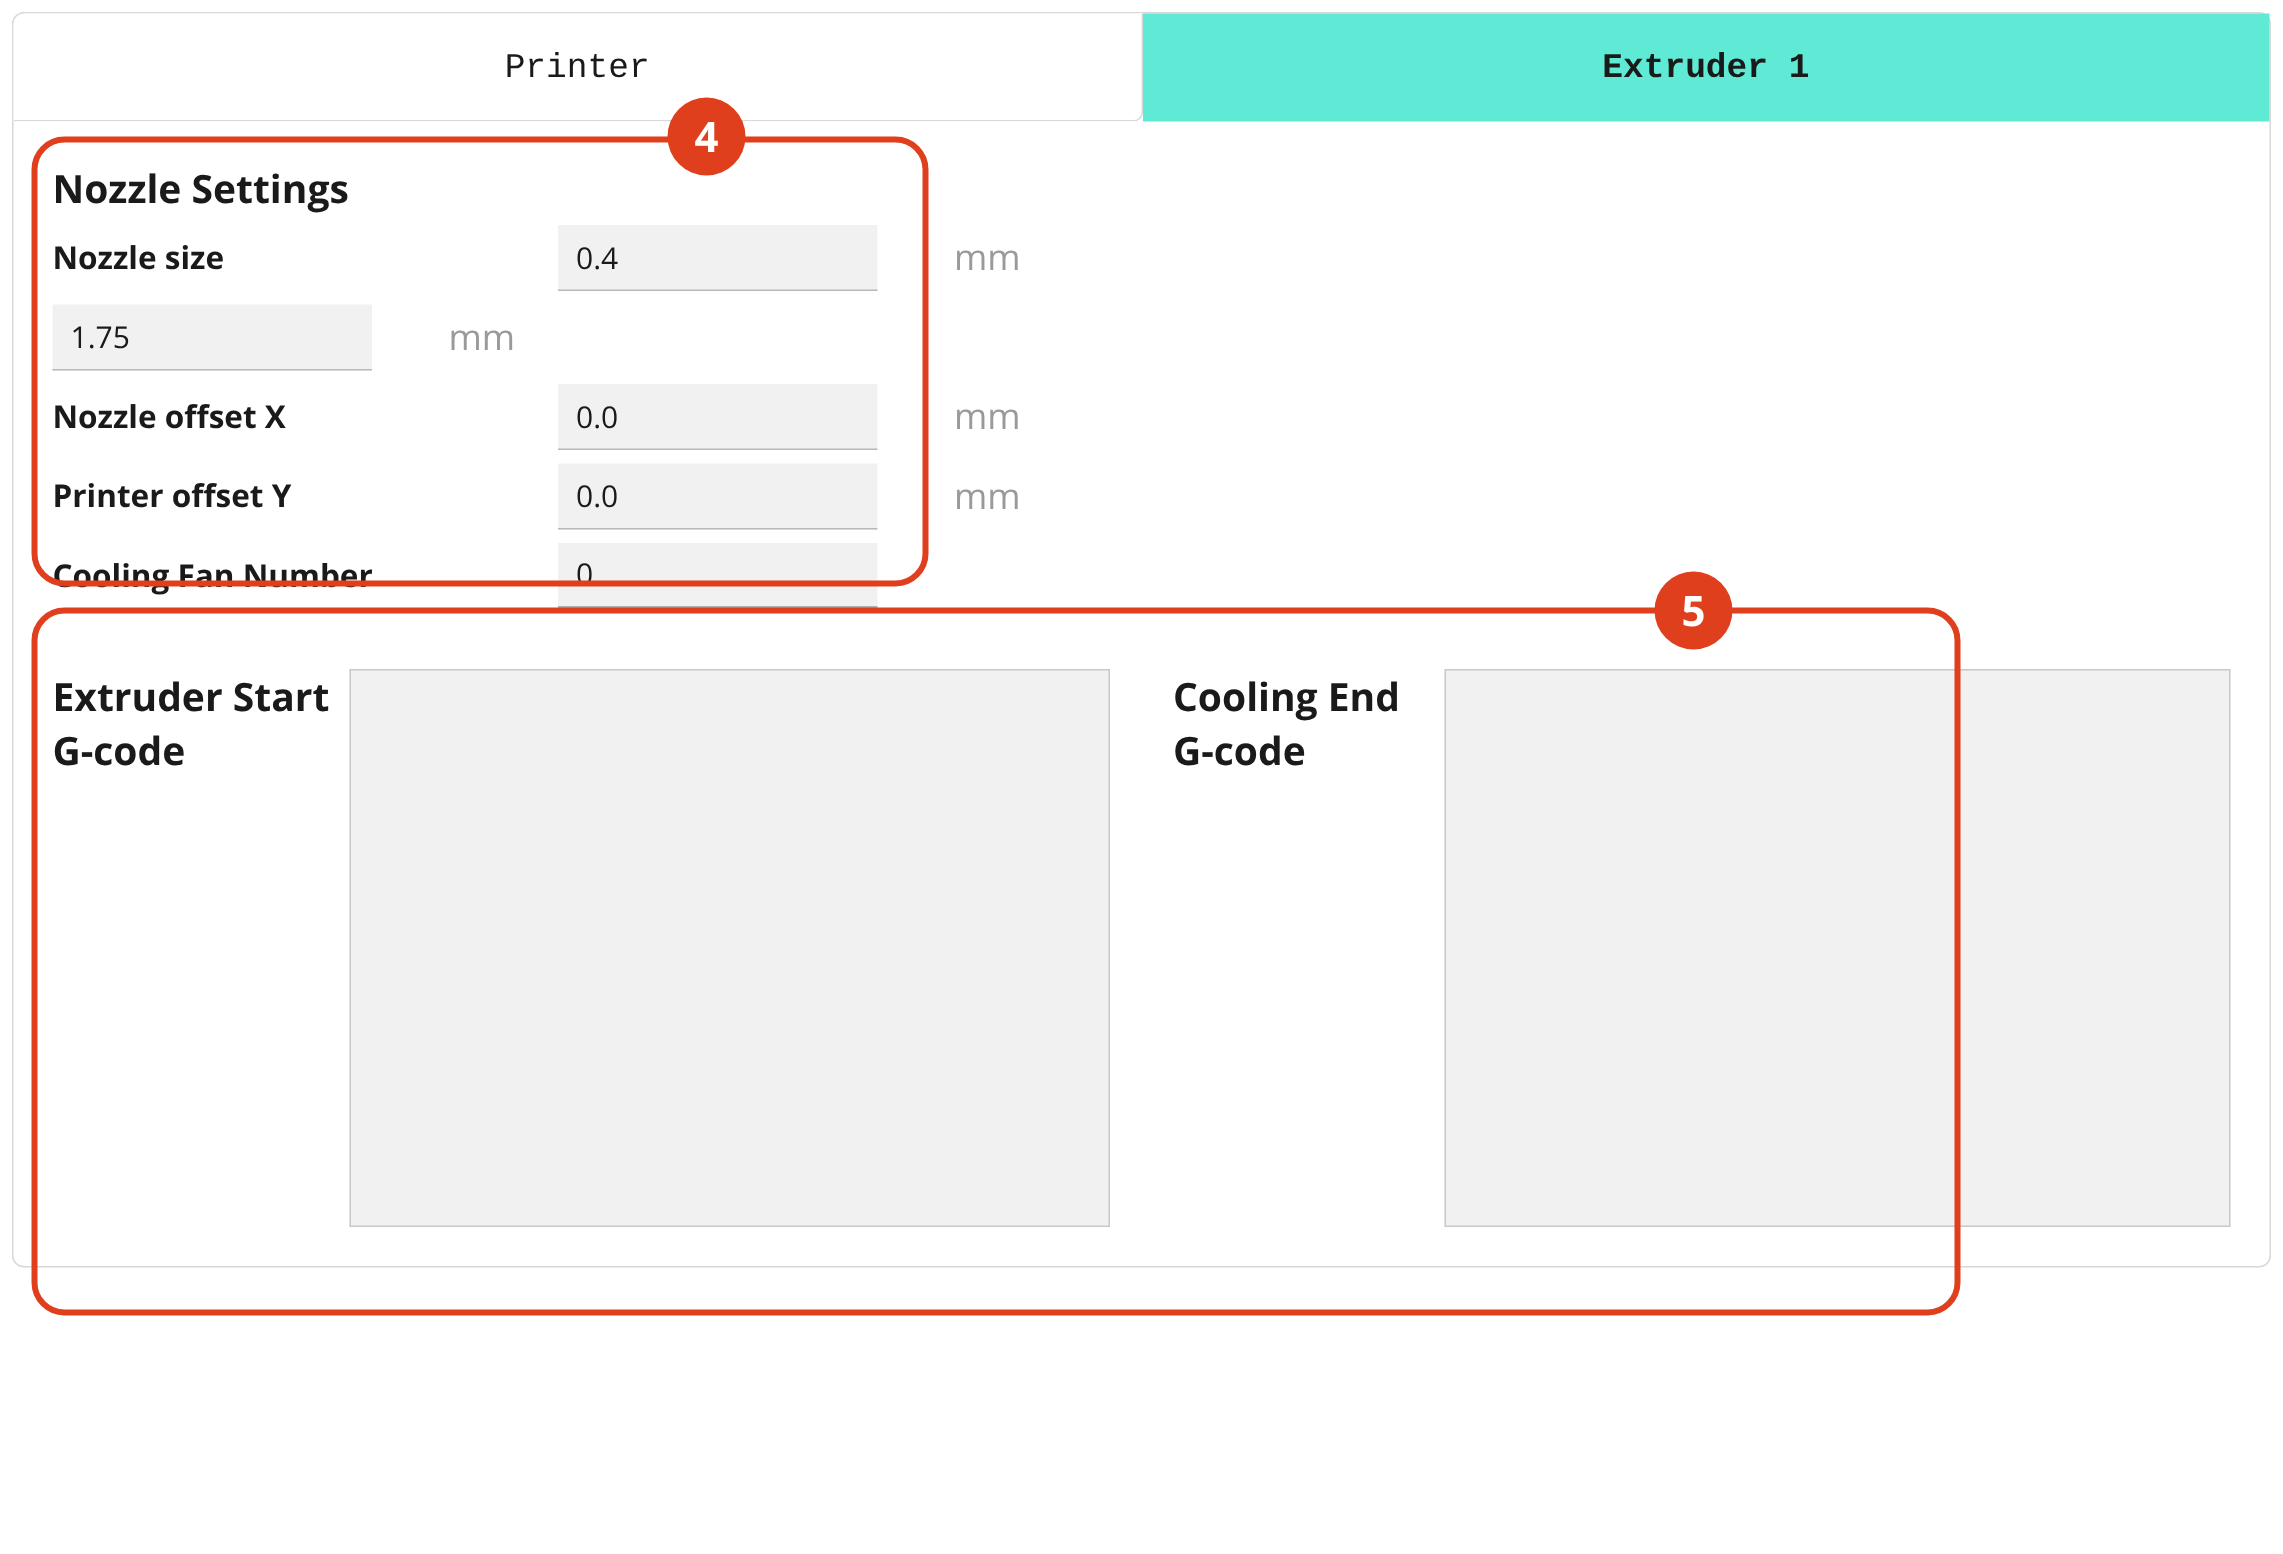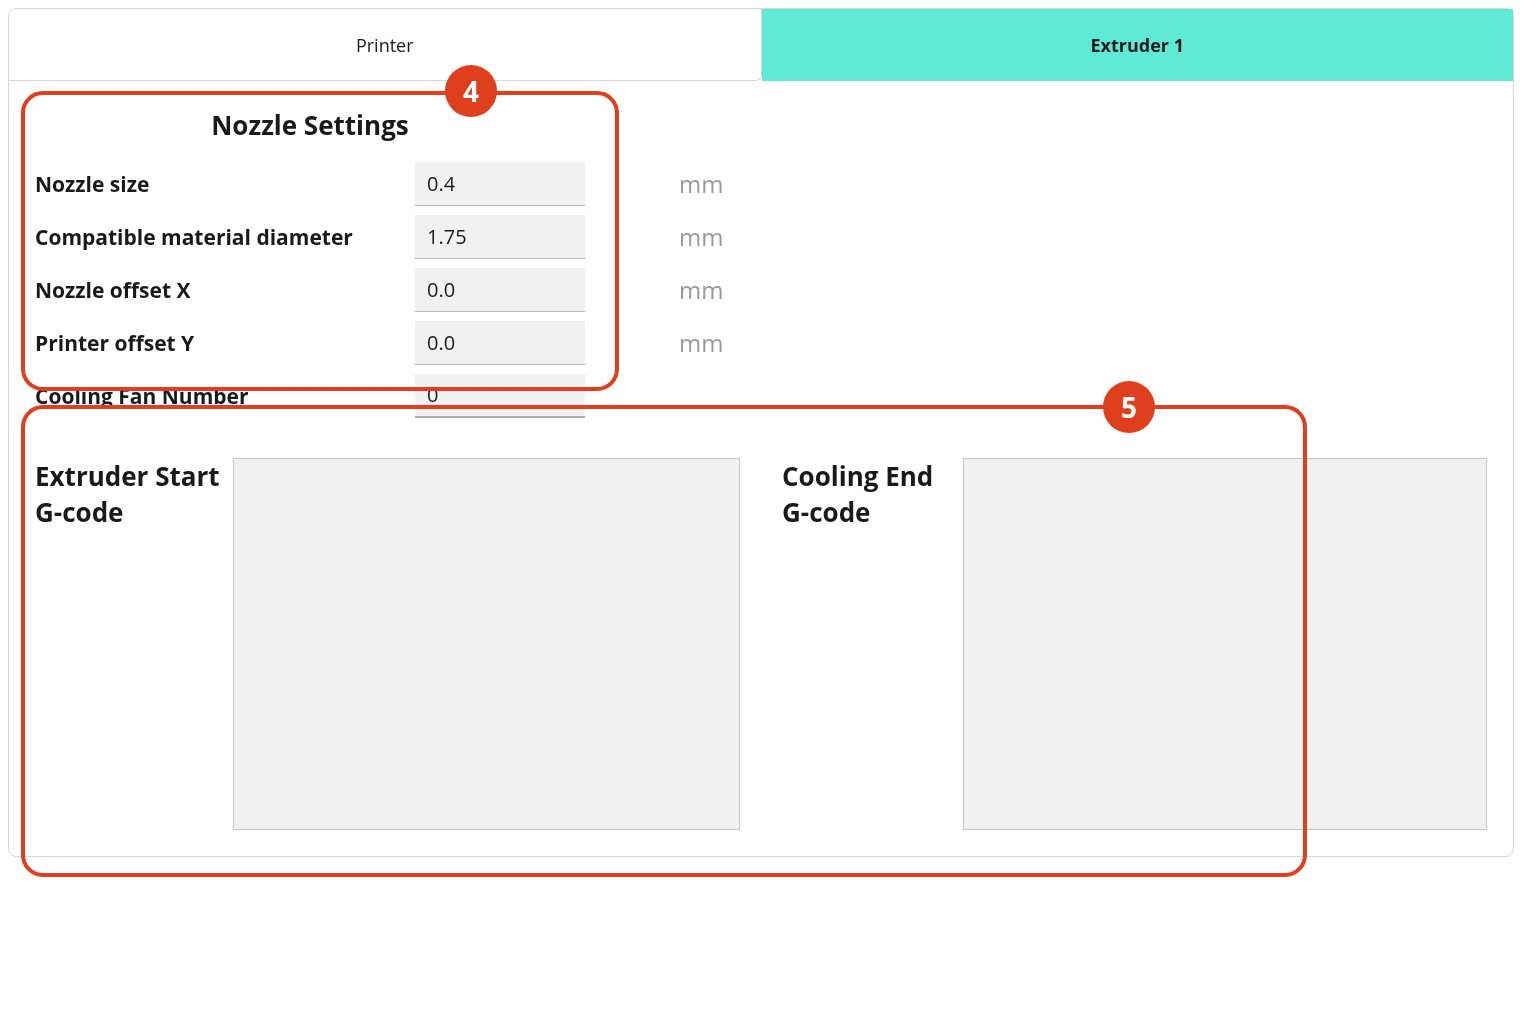"Printer" .tab { font-family: none -> Liberation Mono, monospace; font-size: 18px -> 23px }
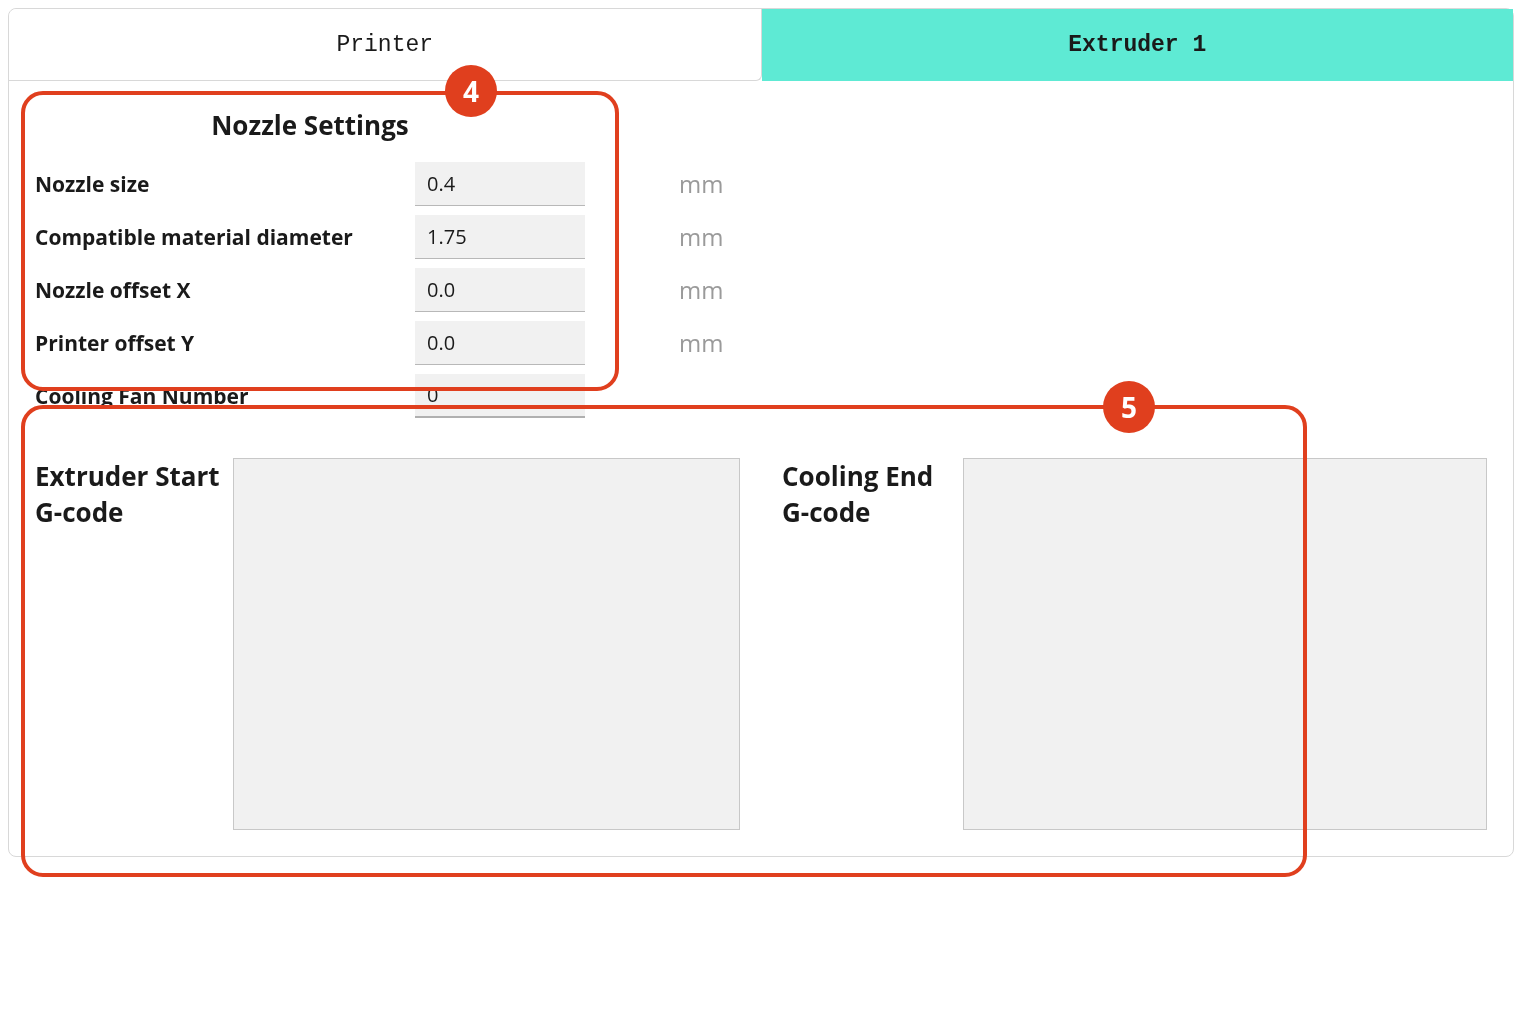"Nozzle Settings" .section-title { margin-bottom: 14px -> 2px; text-align: center -> none }
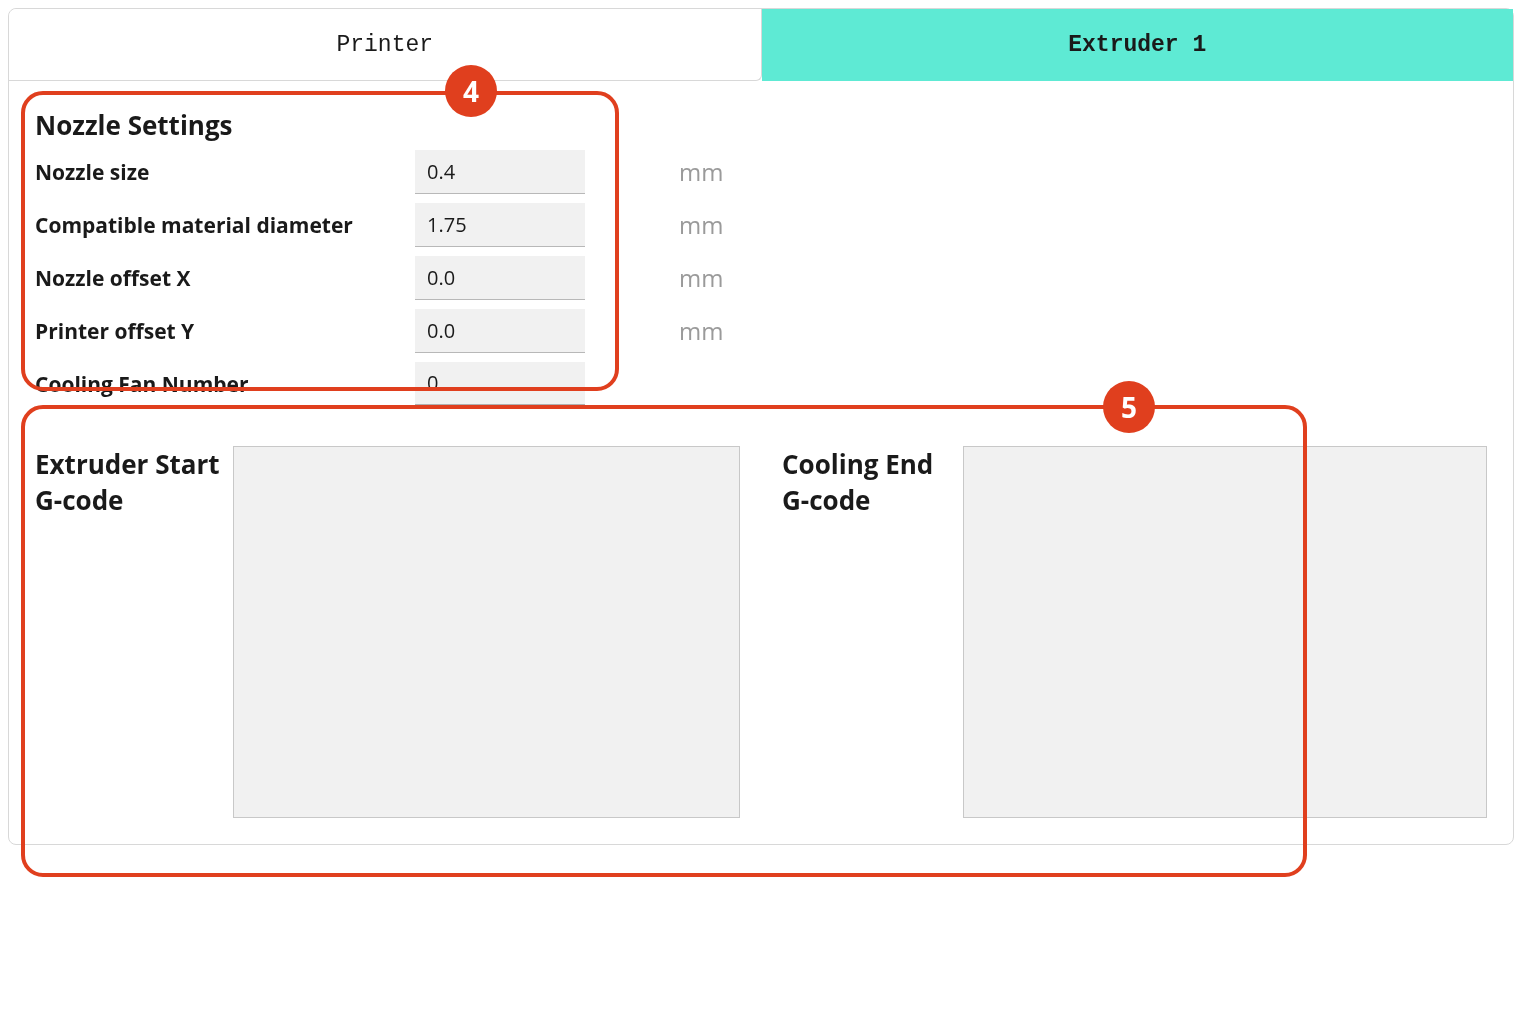"0.4" .field-input-wrap { width: 170px -> 213px }
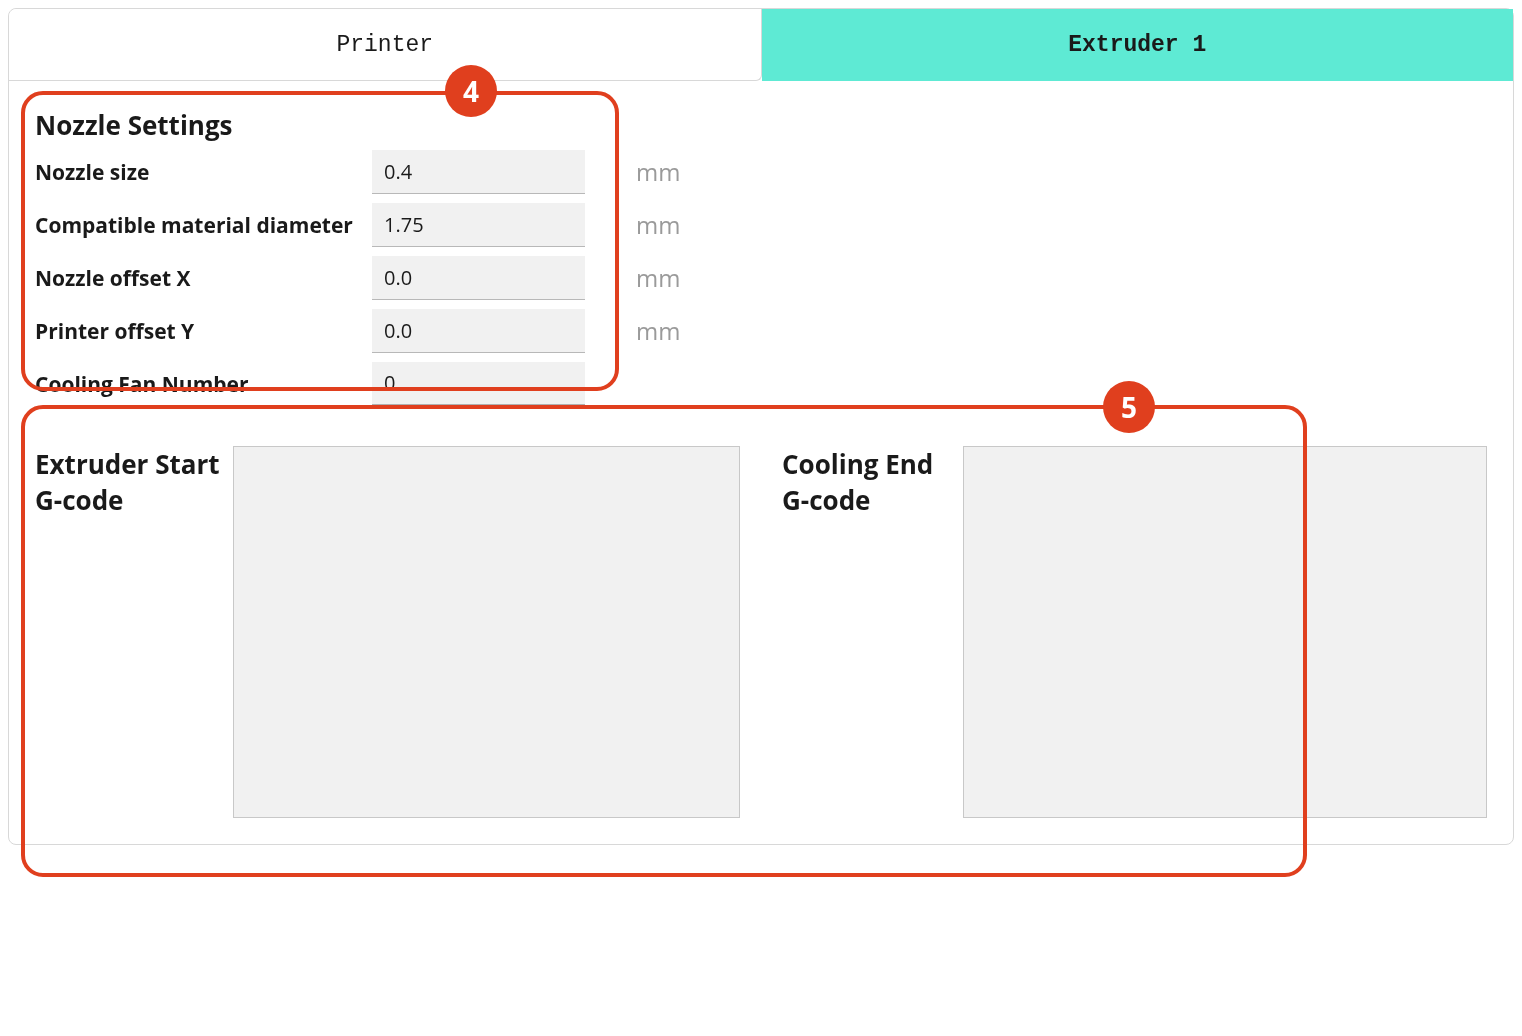"Compatible material diameter" div.field-label { html: <div>Compatible material diameter</div> -> none }
